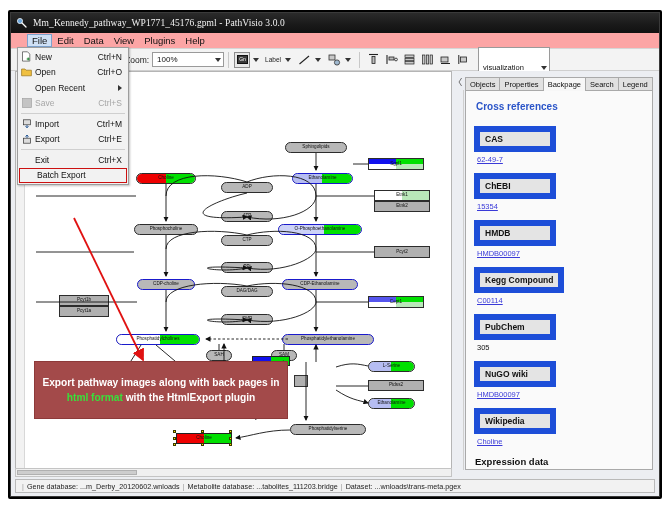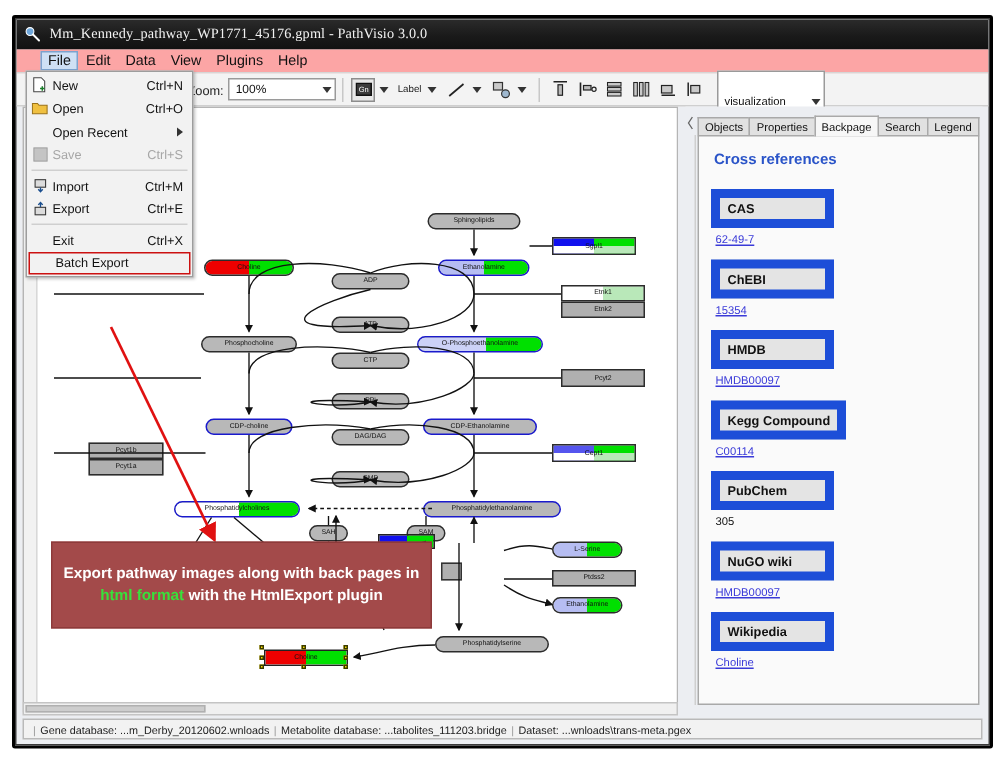"Objects" .tabstrip { align-items: flex-end -> center }
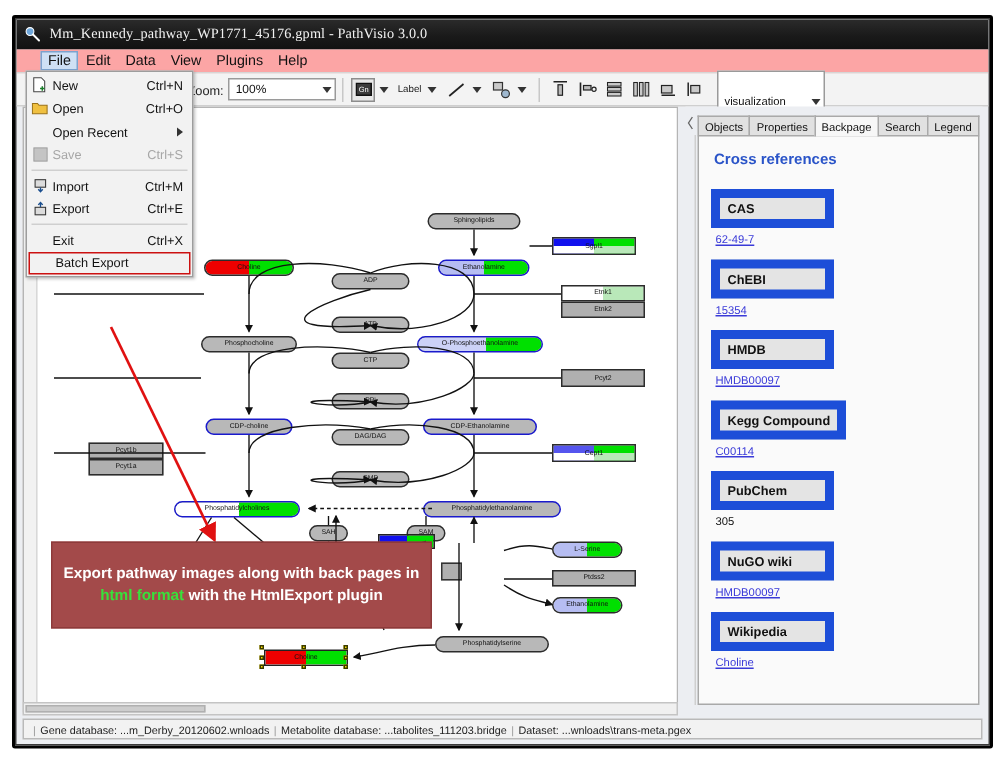"Expression data" div.expr-title { html: none -> <div>Expression data</div> }
